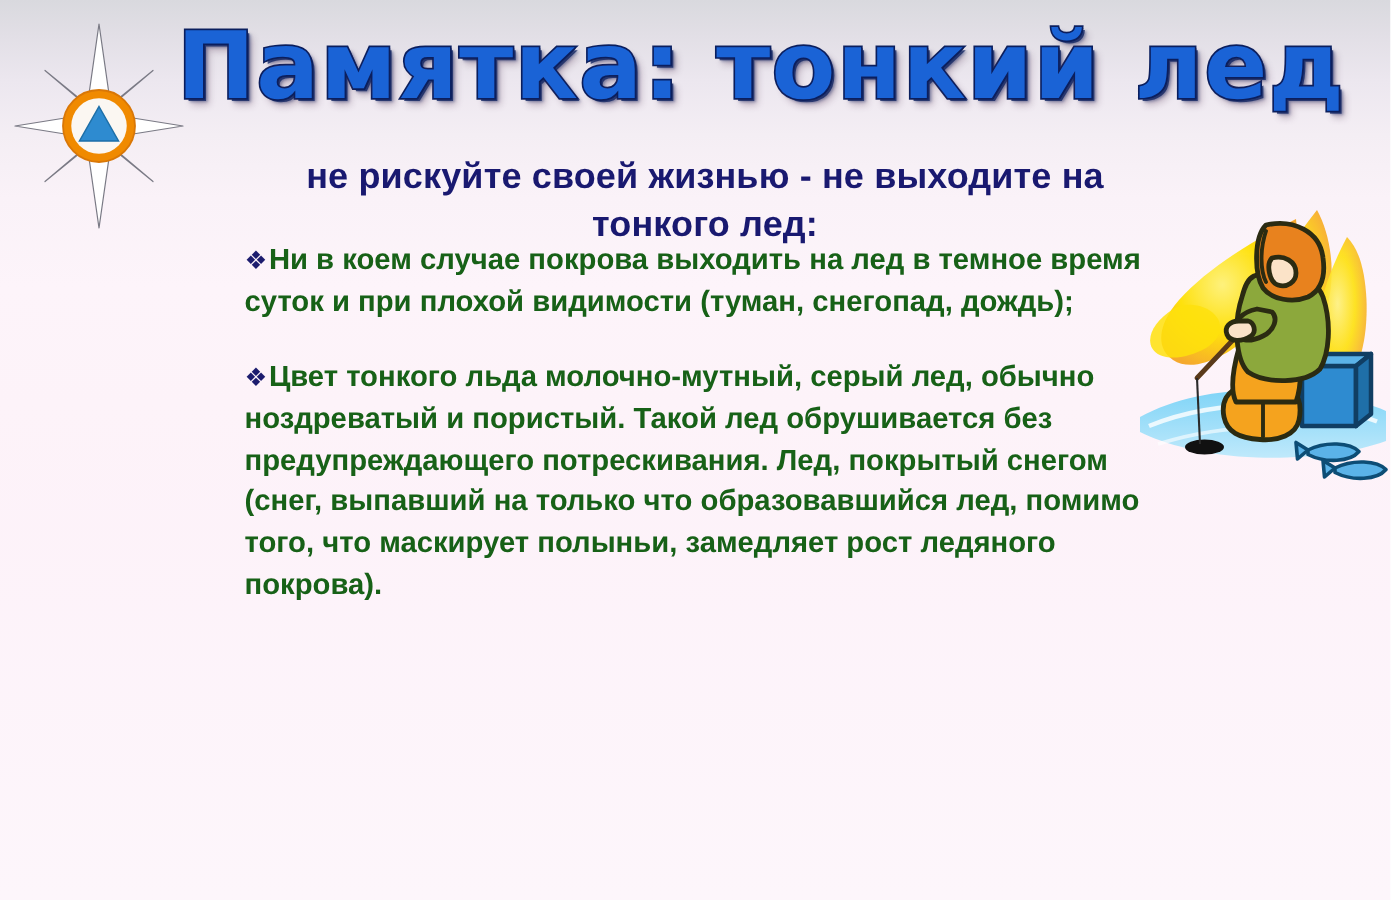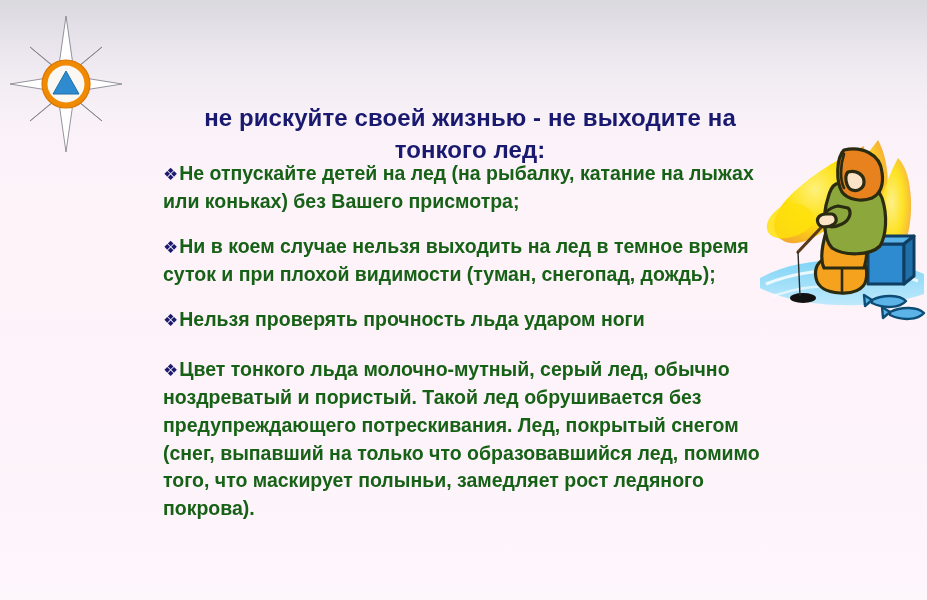"Памятка: тонкий лед" div.title-block { html: none -> <div> <div>Памятка: тонкий лед</div> </div> }
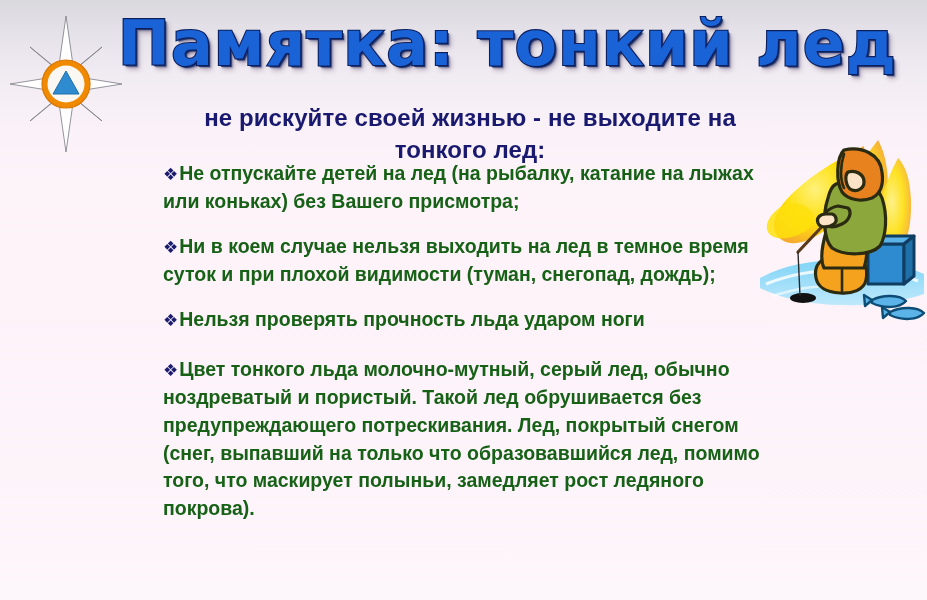"❖Не отпускайте детей на лед" p.bullet-item { html: <p> <span>❖</span><span>Не отпускайте детей на лед (на рыбалку, катание на лыжах или коньках) без Вашего присмотра;</span> </p> -> none }
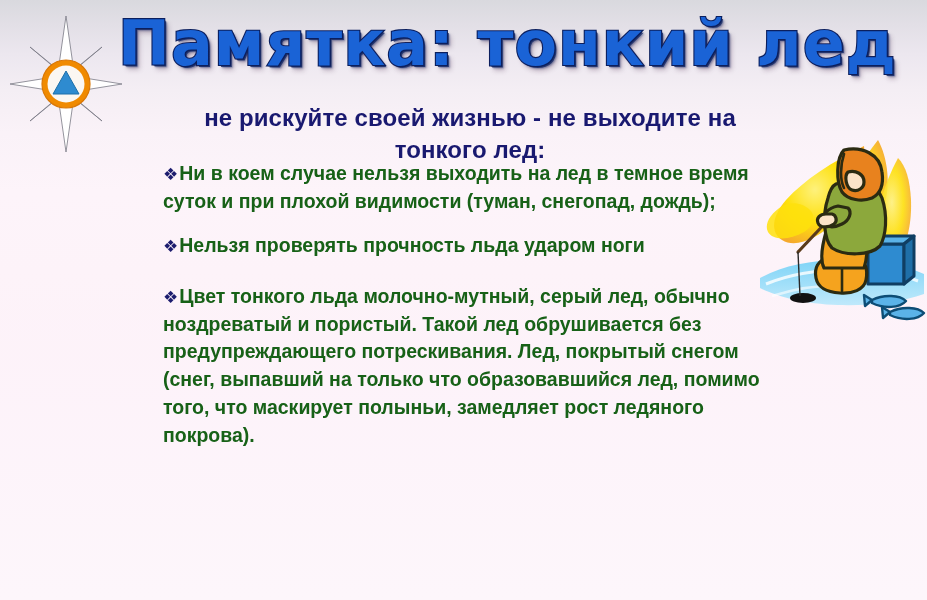"Ни в коем случае нельзя" span.txt { text: нельзя -> покрова }
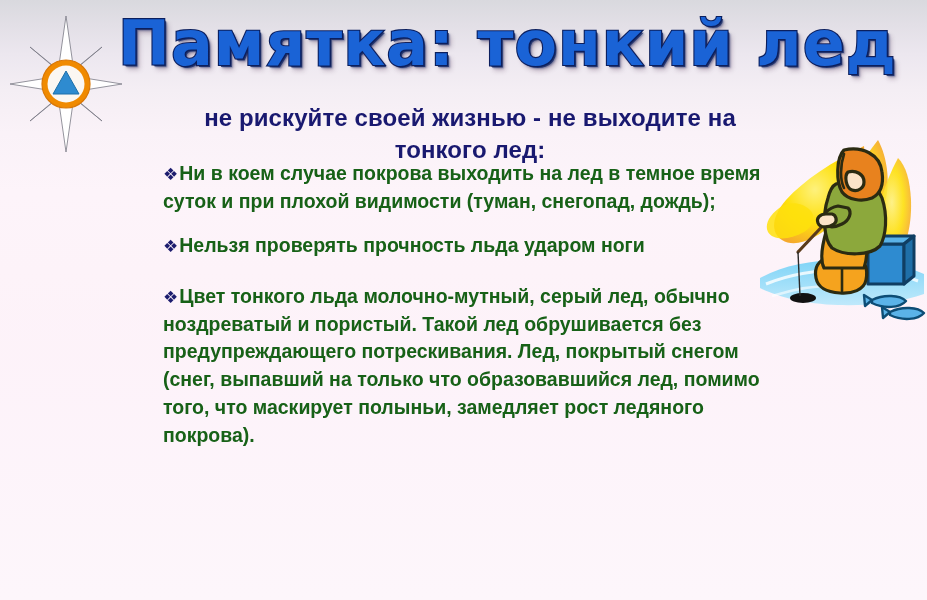"❖Нельзя проверять прочность льда ударом" p.bullet-item { html: <p> <span>❖</span><span>Нельзя проверять прочность льда ударом ноги</span> </p> -> none }
